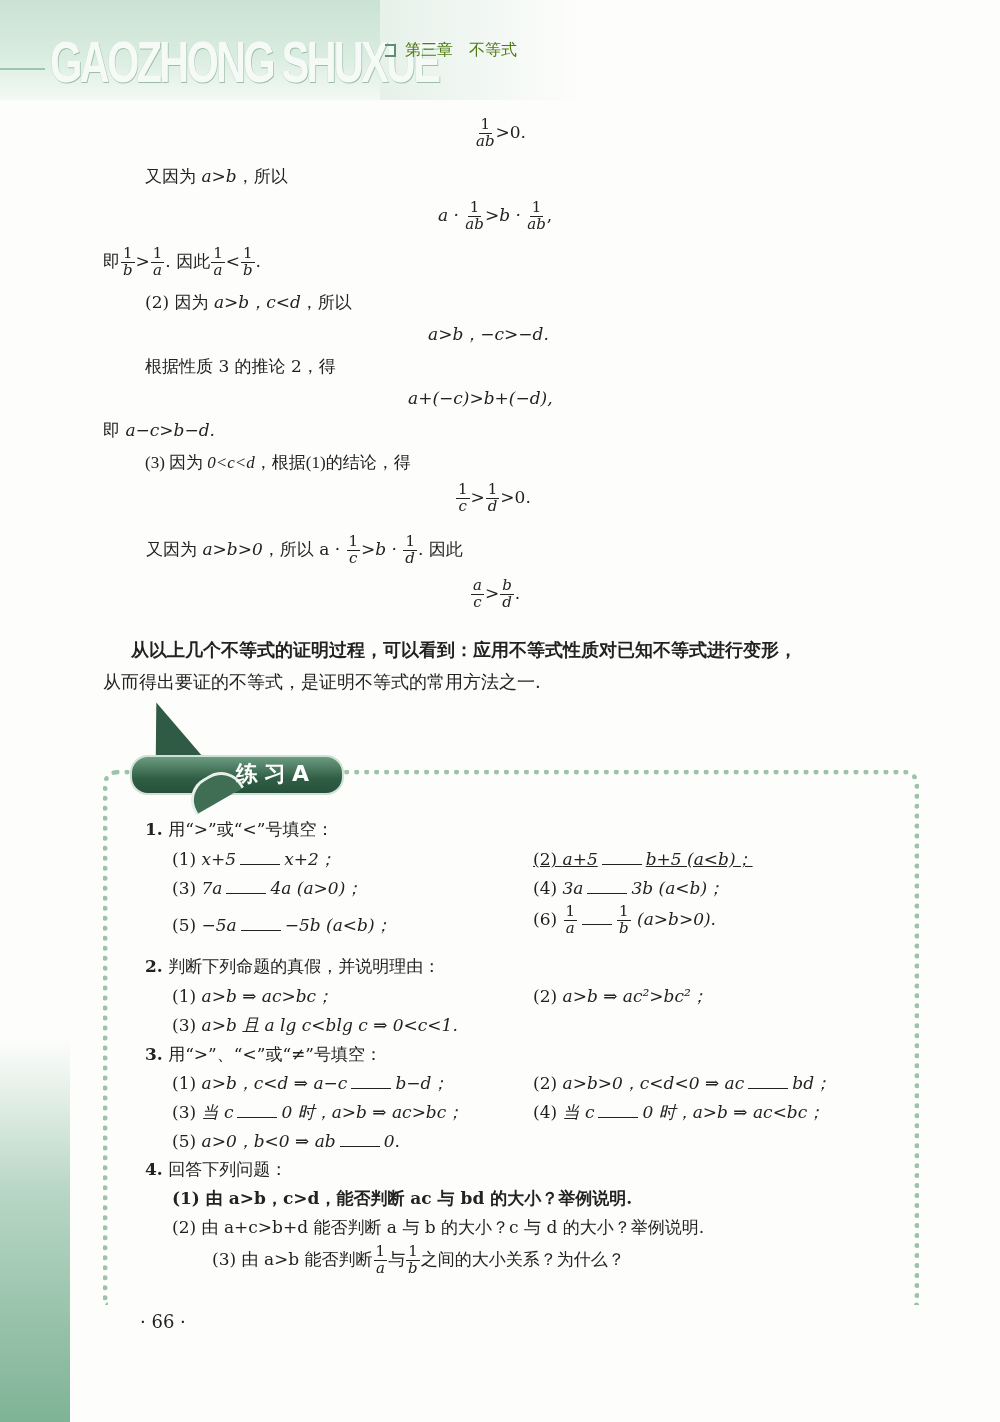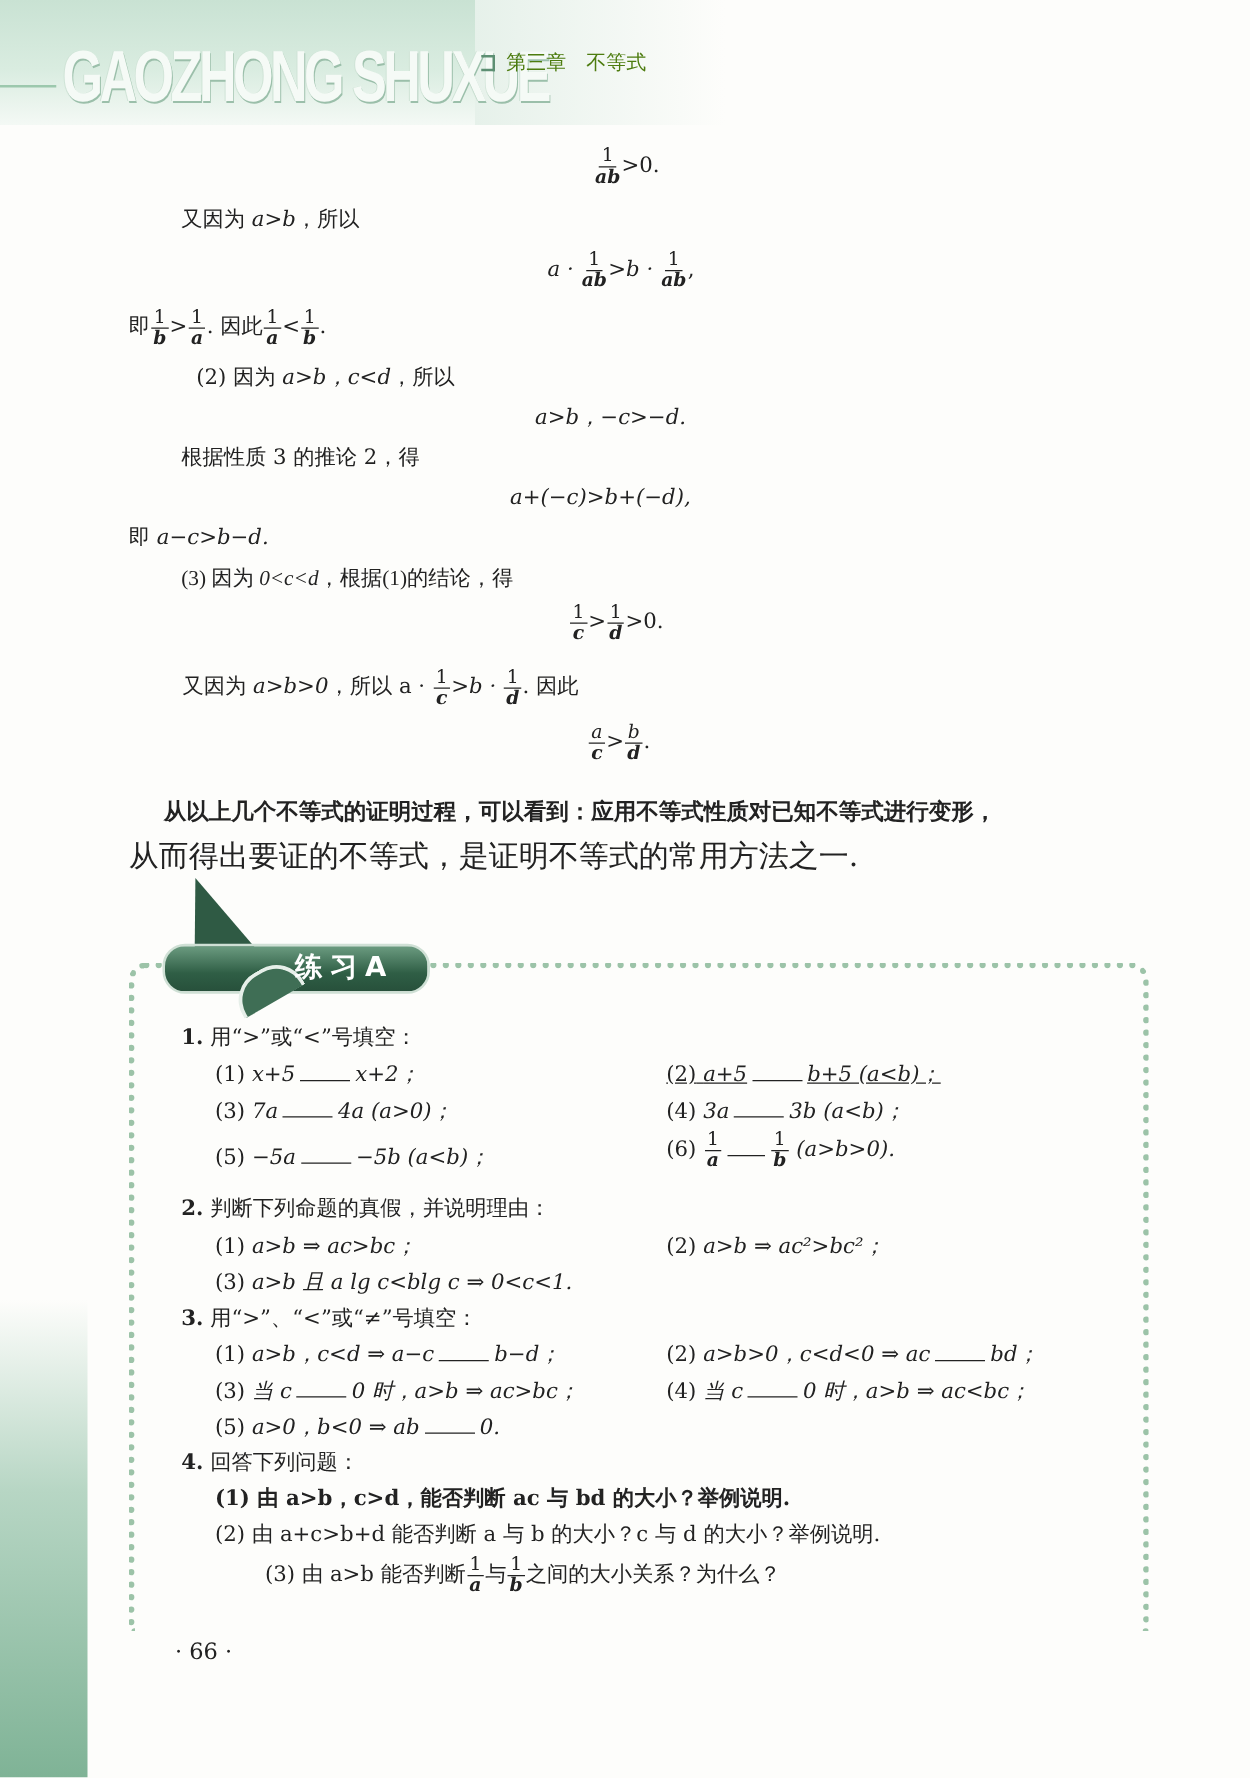"ab" .frac .d { font-weight: bold -> none }
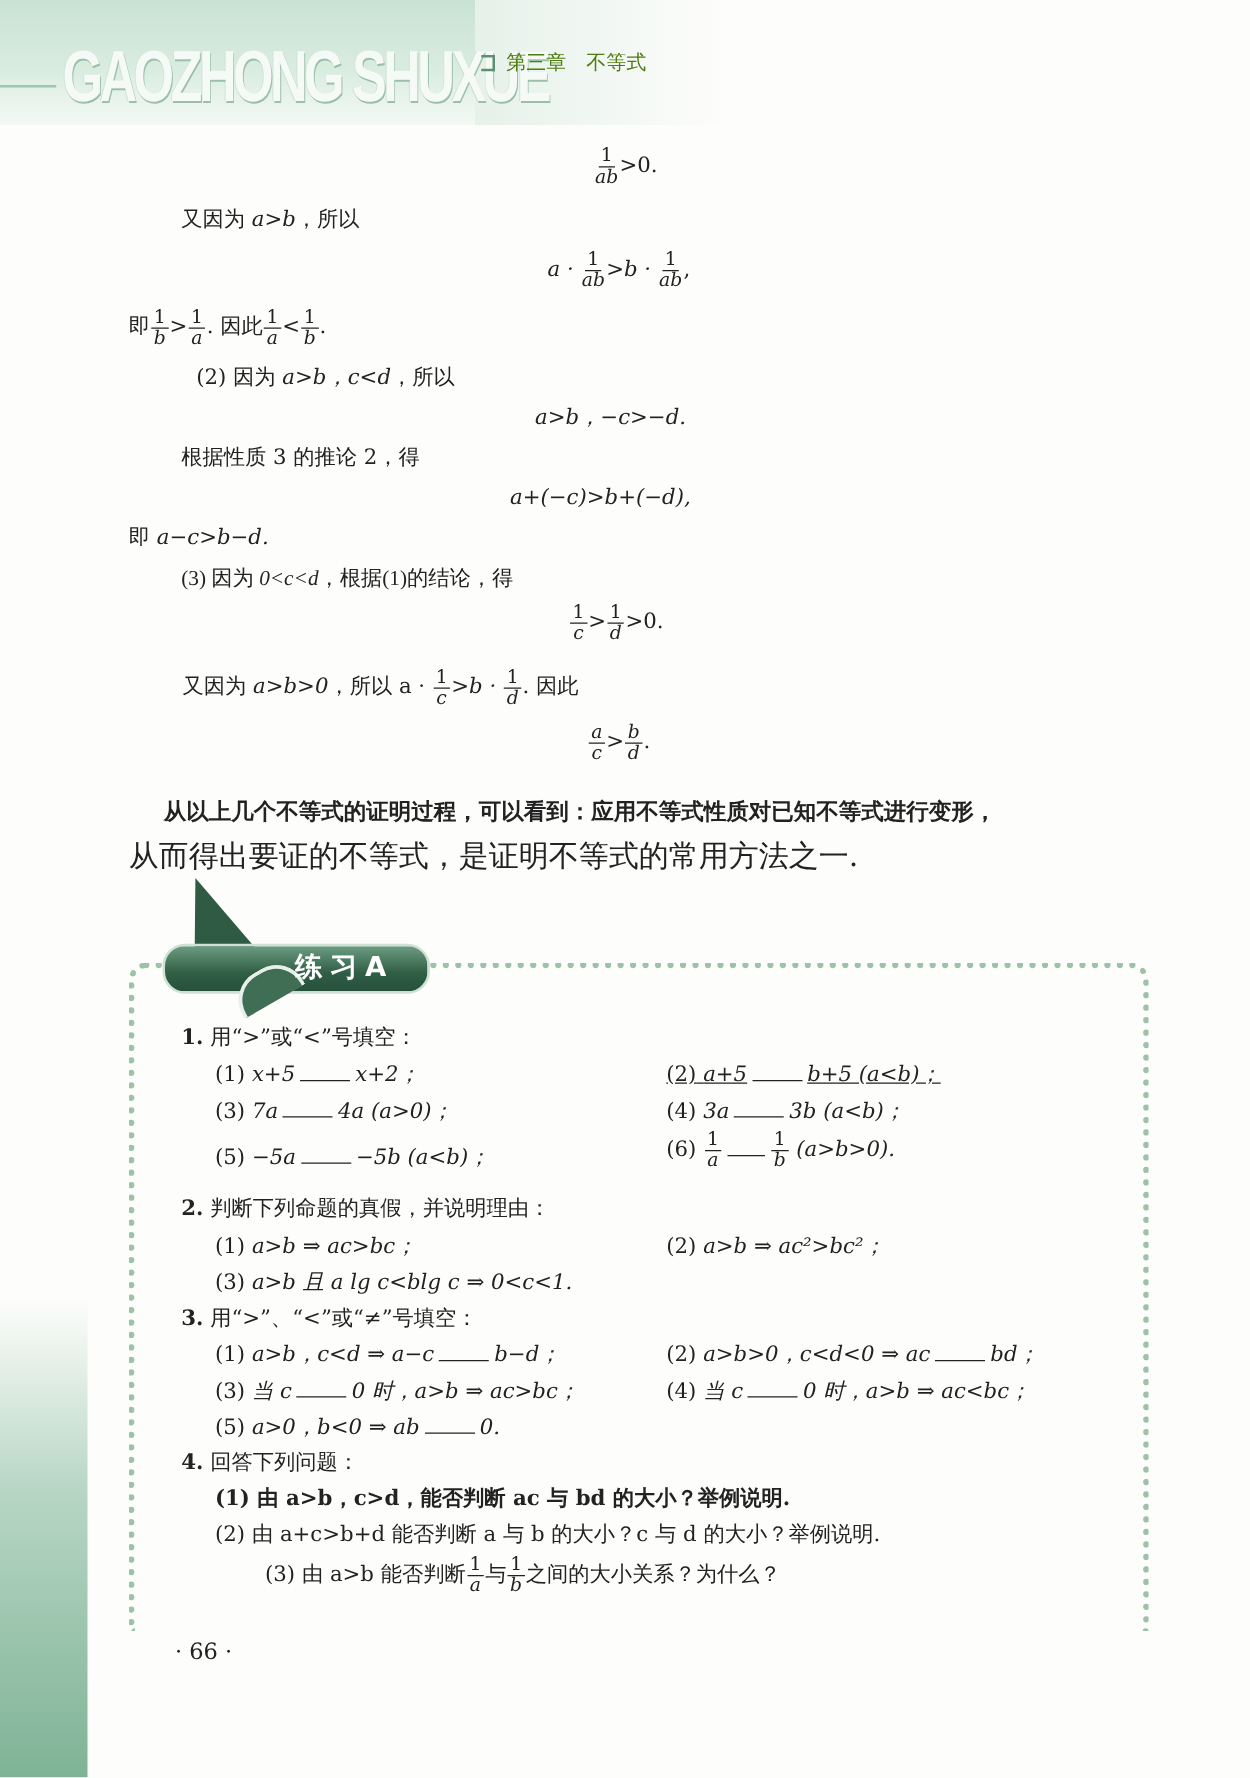"(2) 因为 a>b，c<d，所以" div.abs { margin-left: 12px -> none }
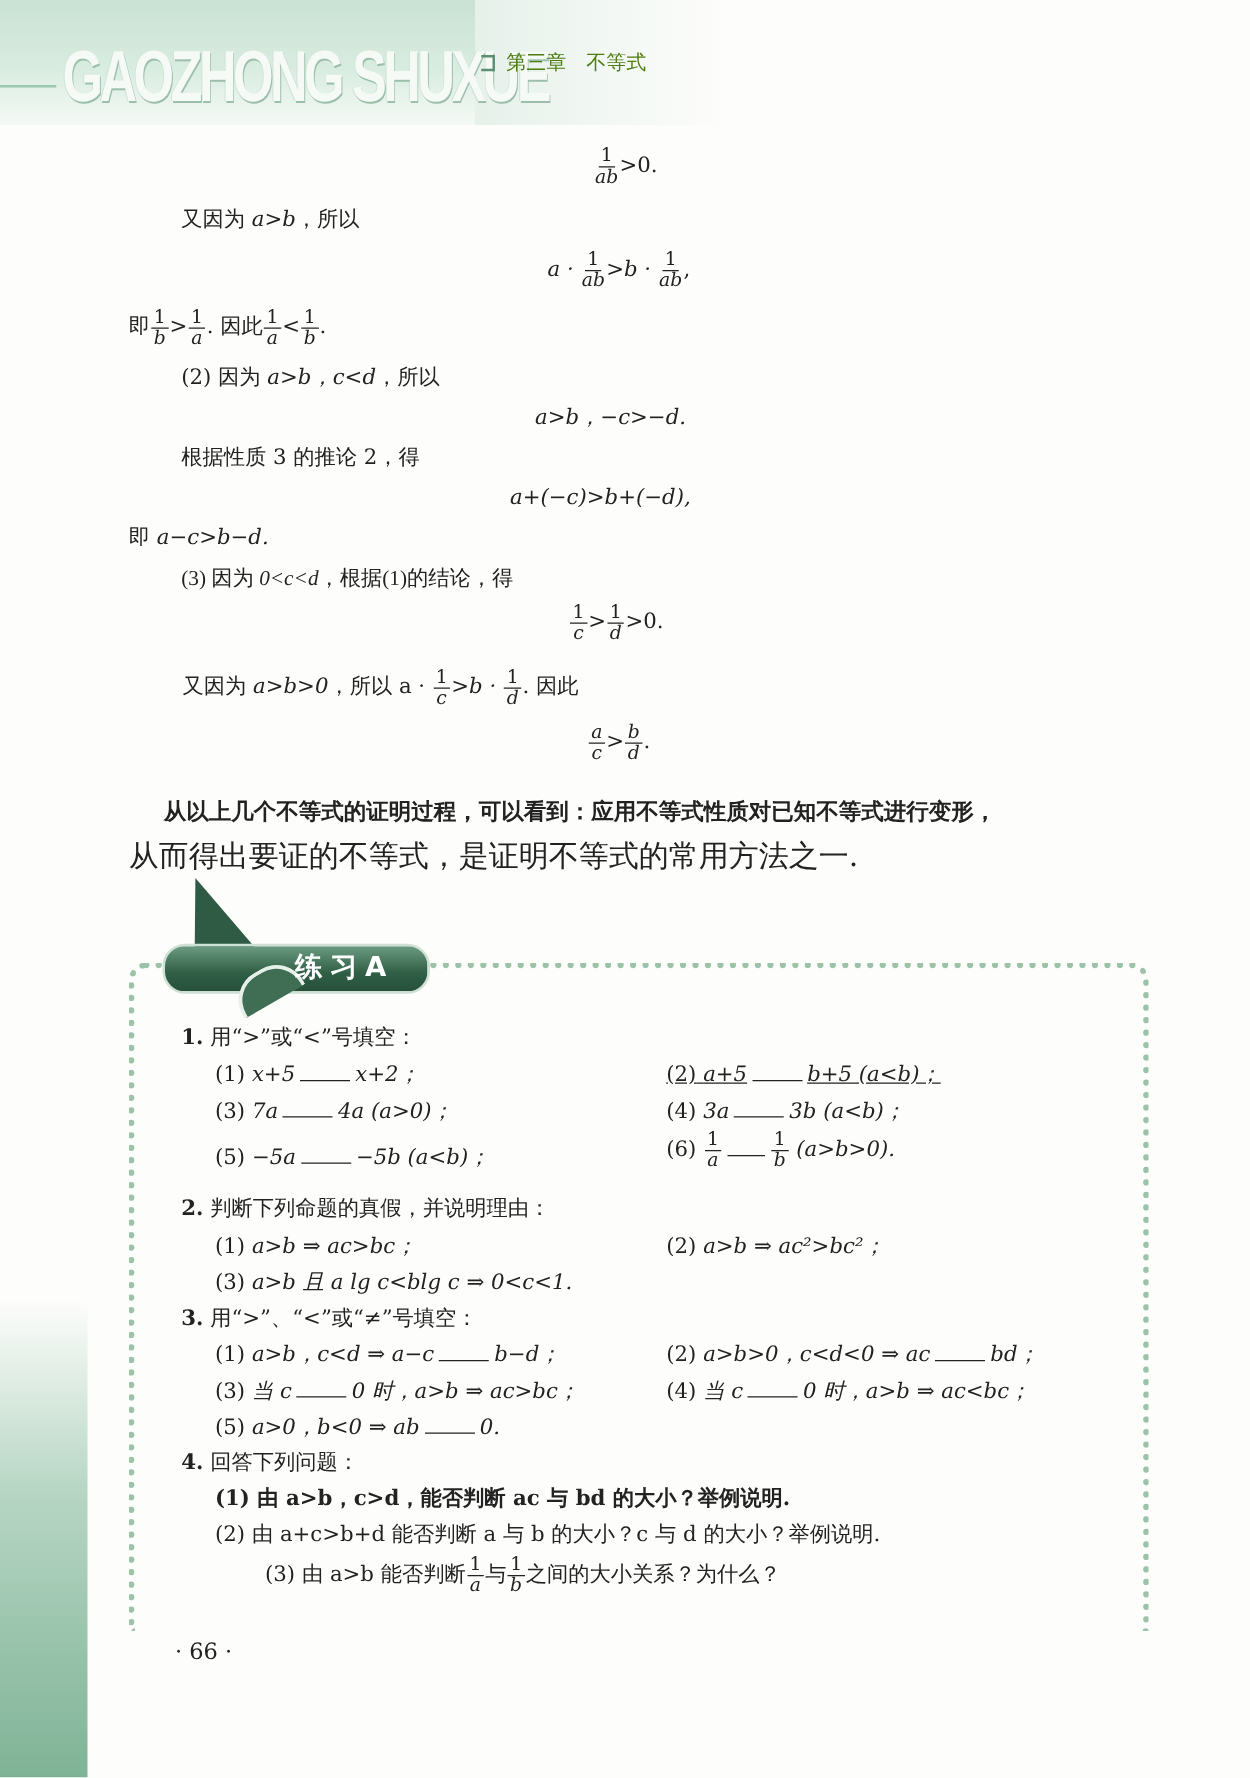"从而得出要证的不等式，是证明不等式的常用方法之一." div.abs { font-size: 24px -> 18px }
